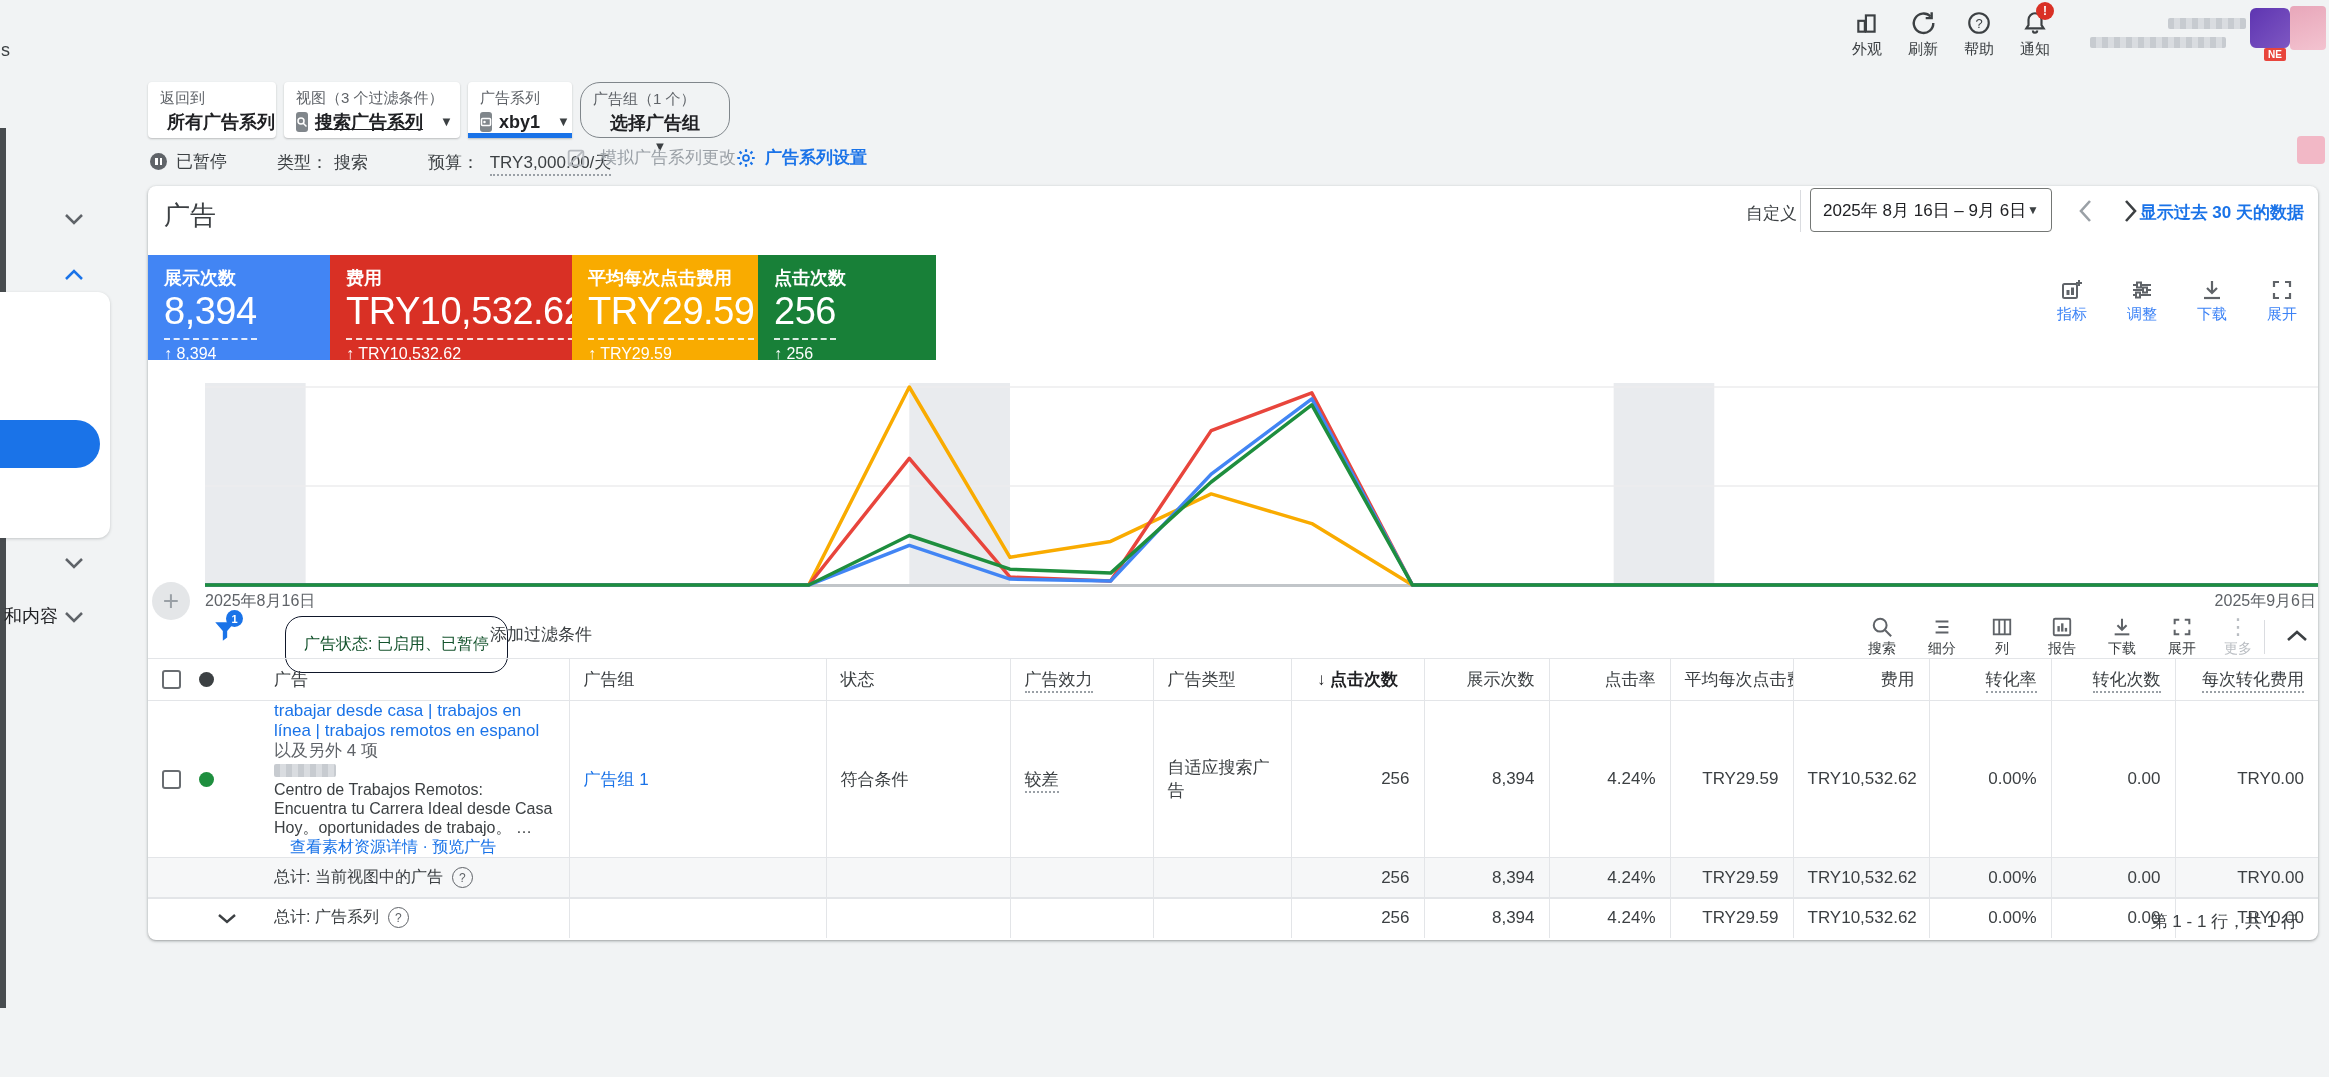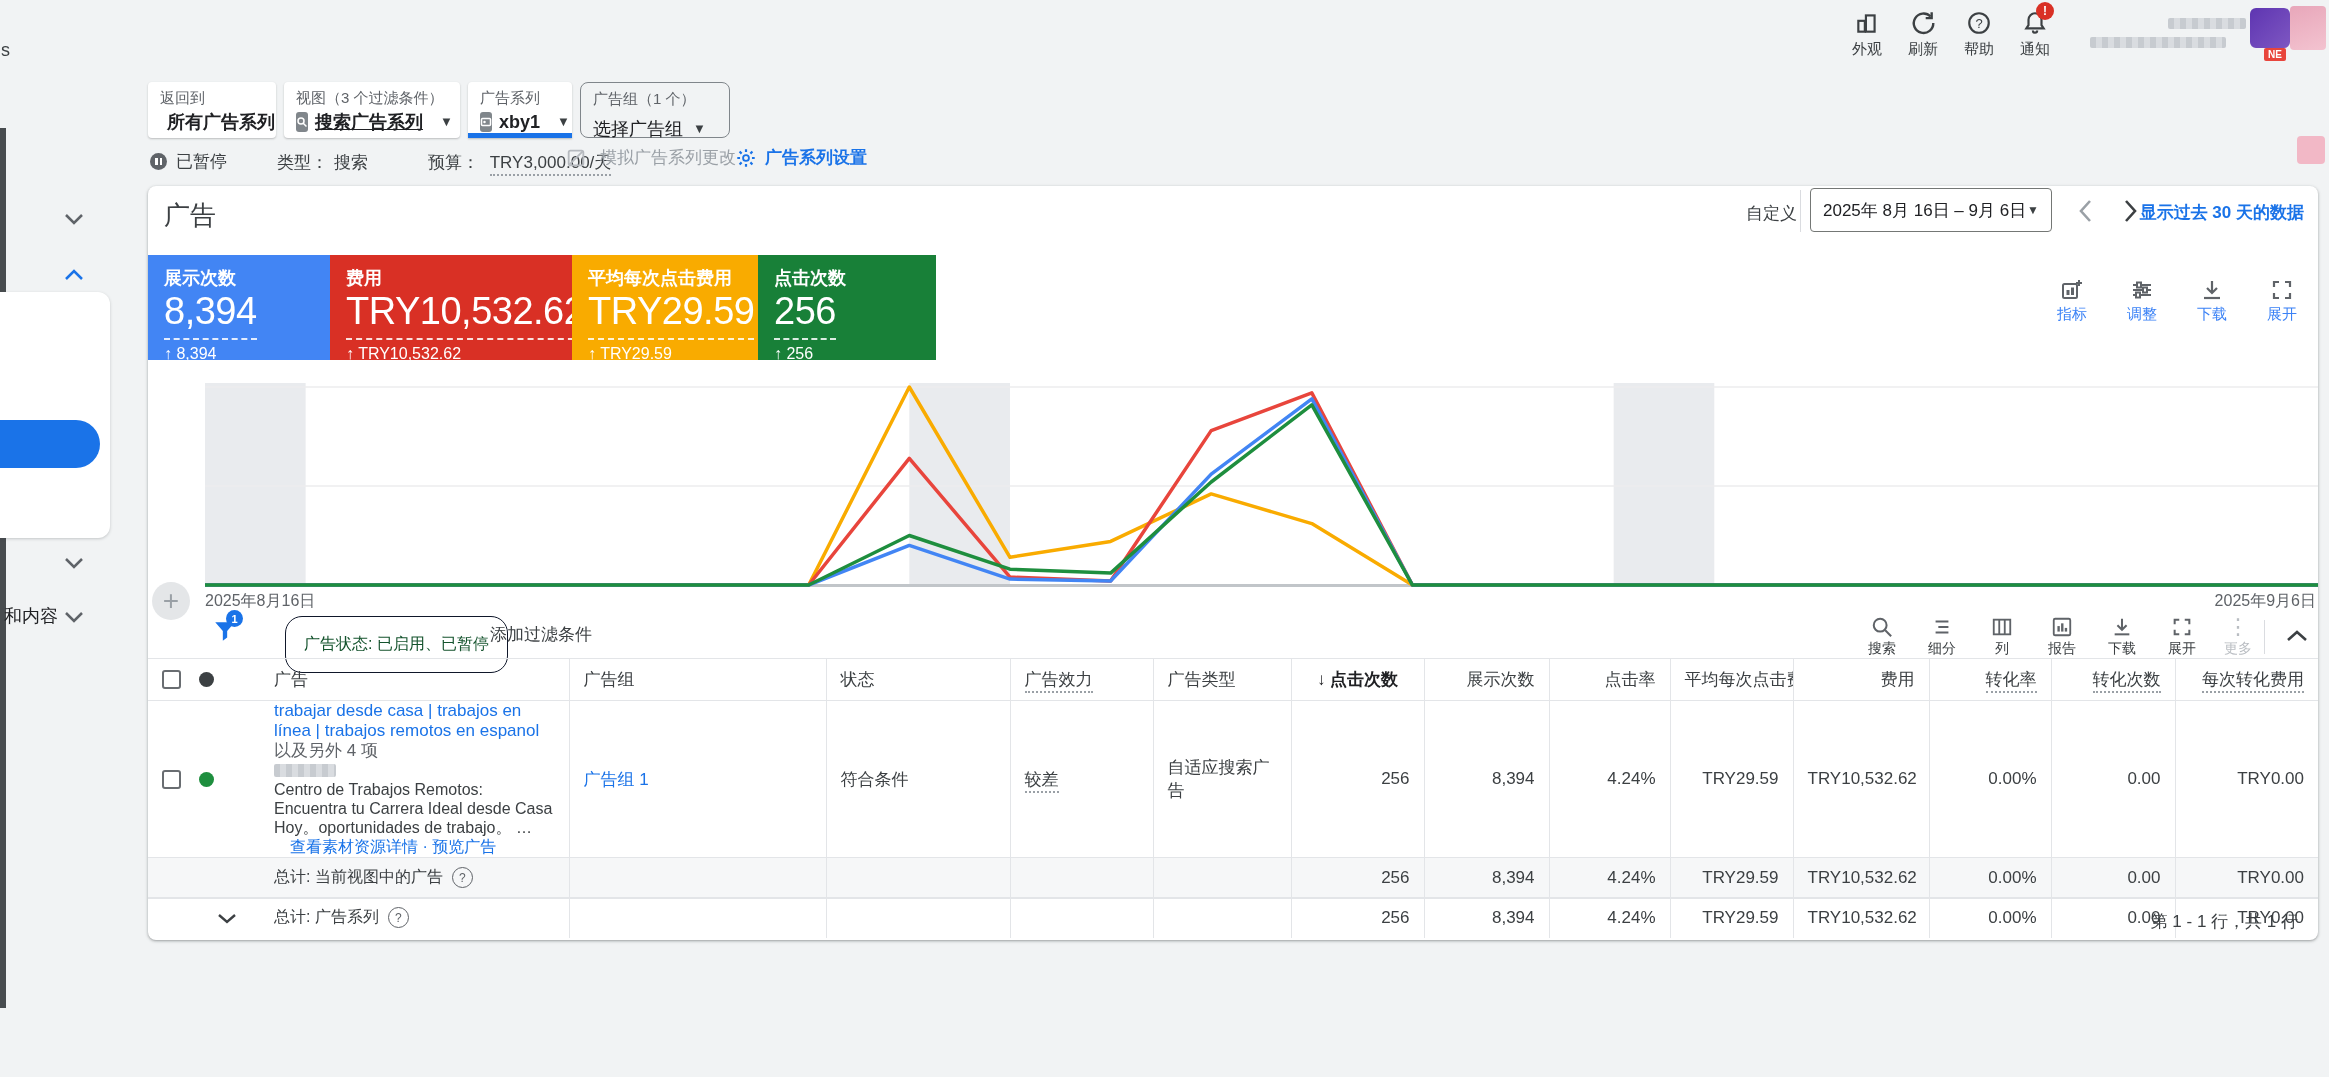"广告组（1 个）" div.abs { border-radius: 8px -> 20px }
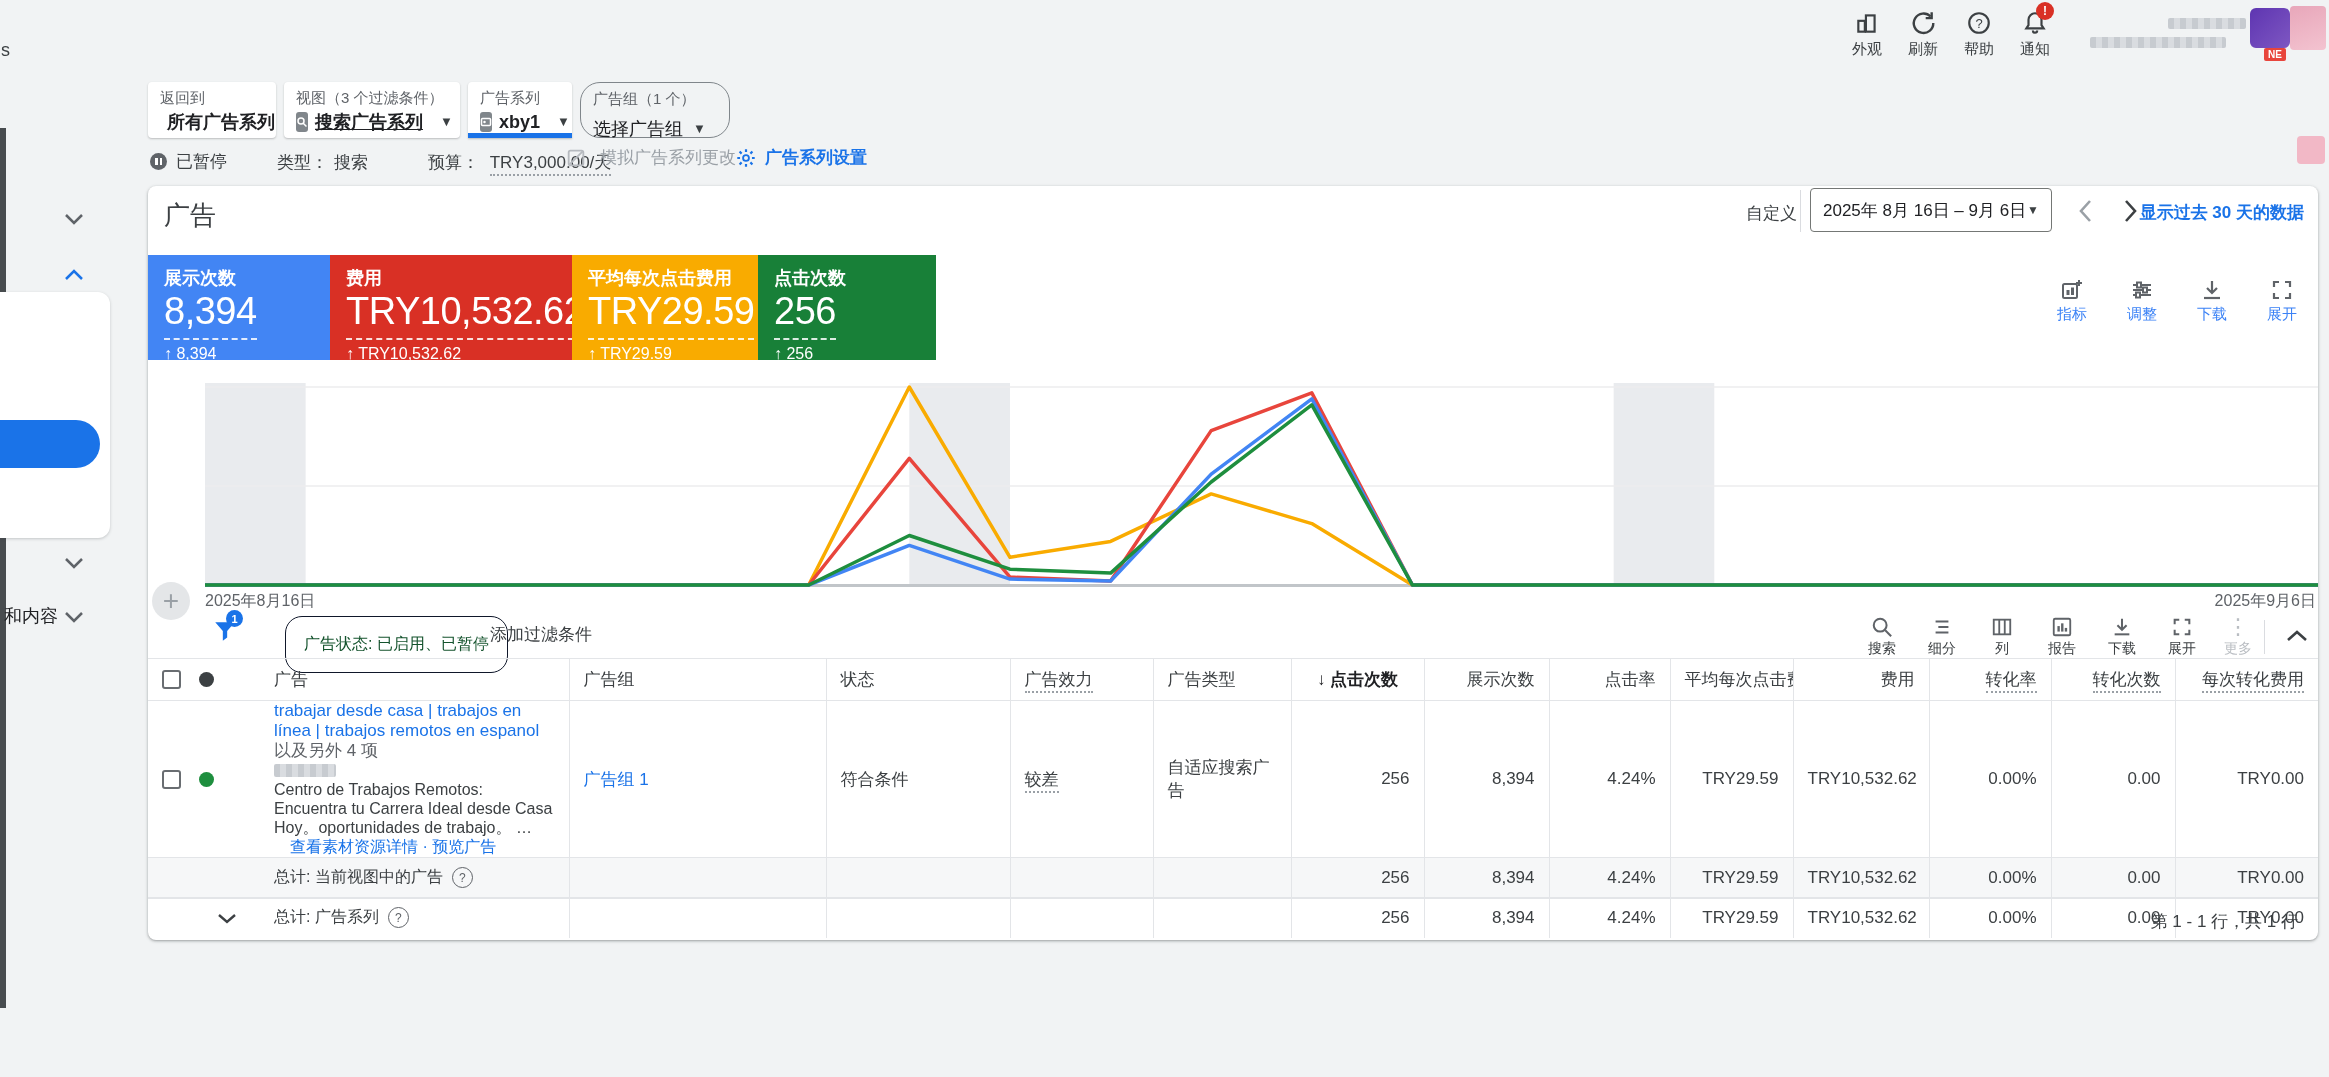"选择广告组" div.val { flex-direction: none -> column; font-weight: normal -> bold; margin-top: 9px -> 3px }
